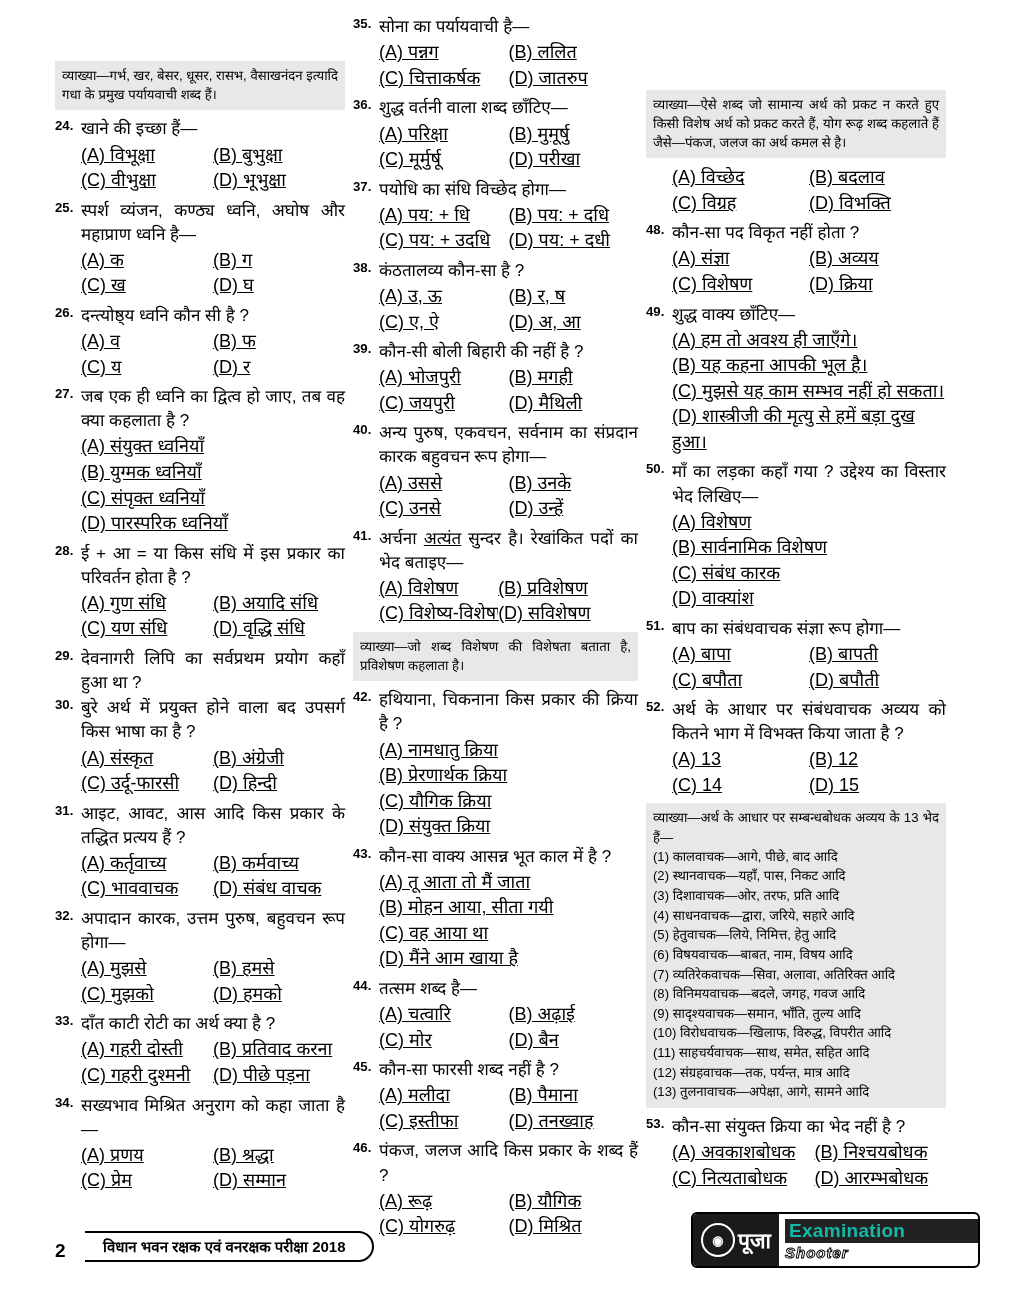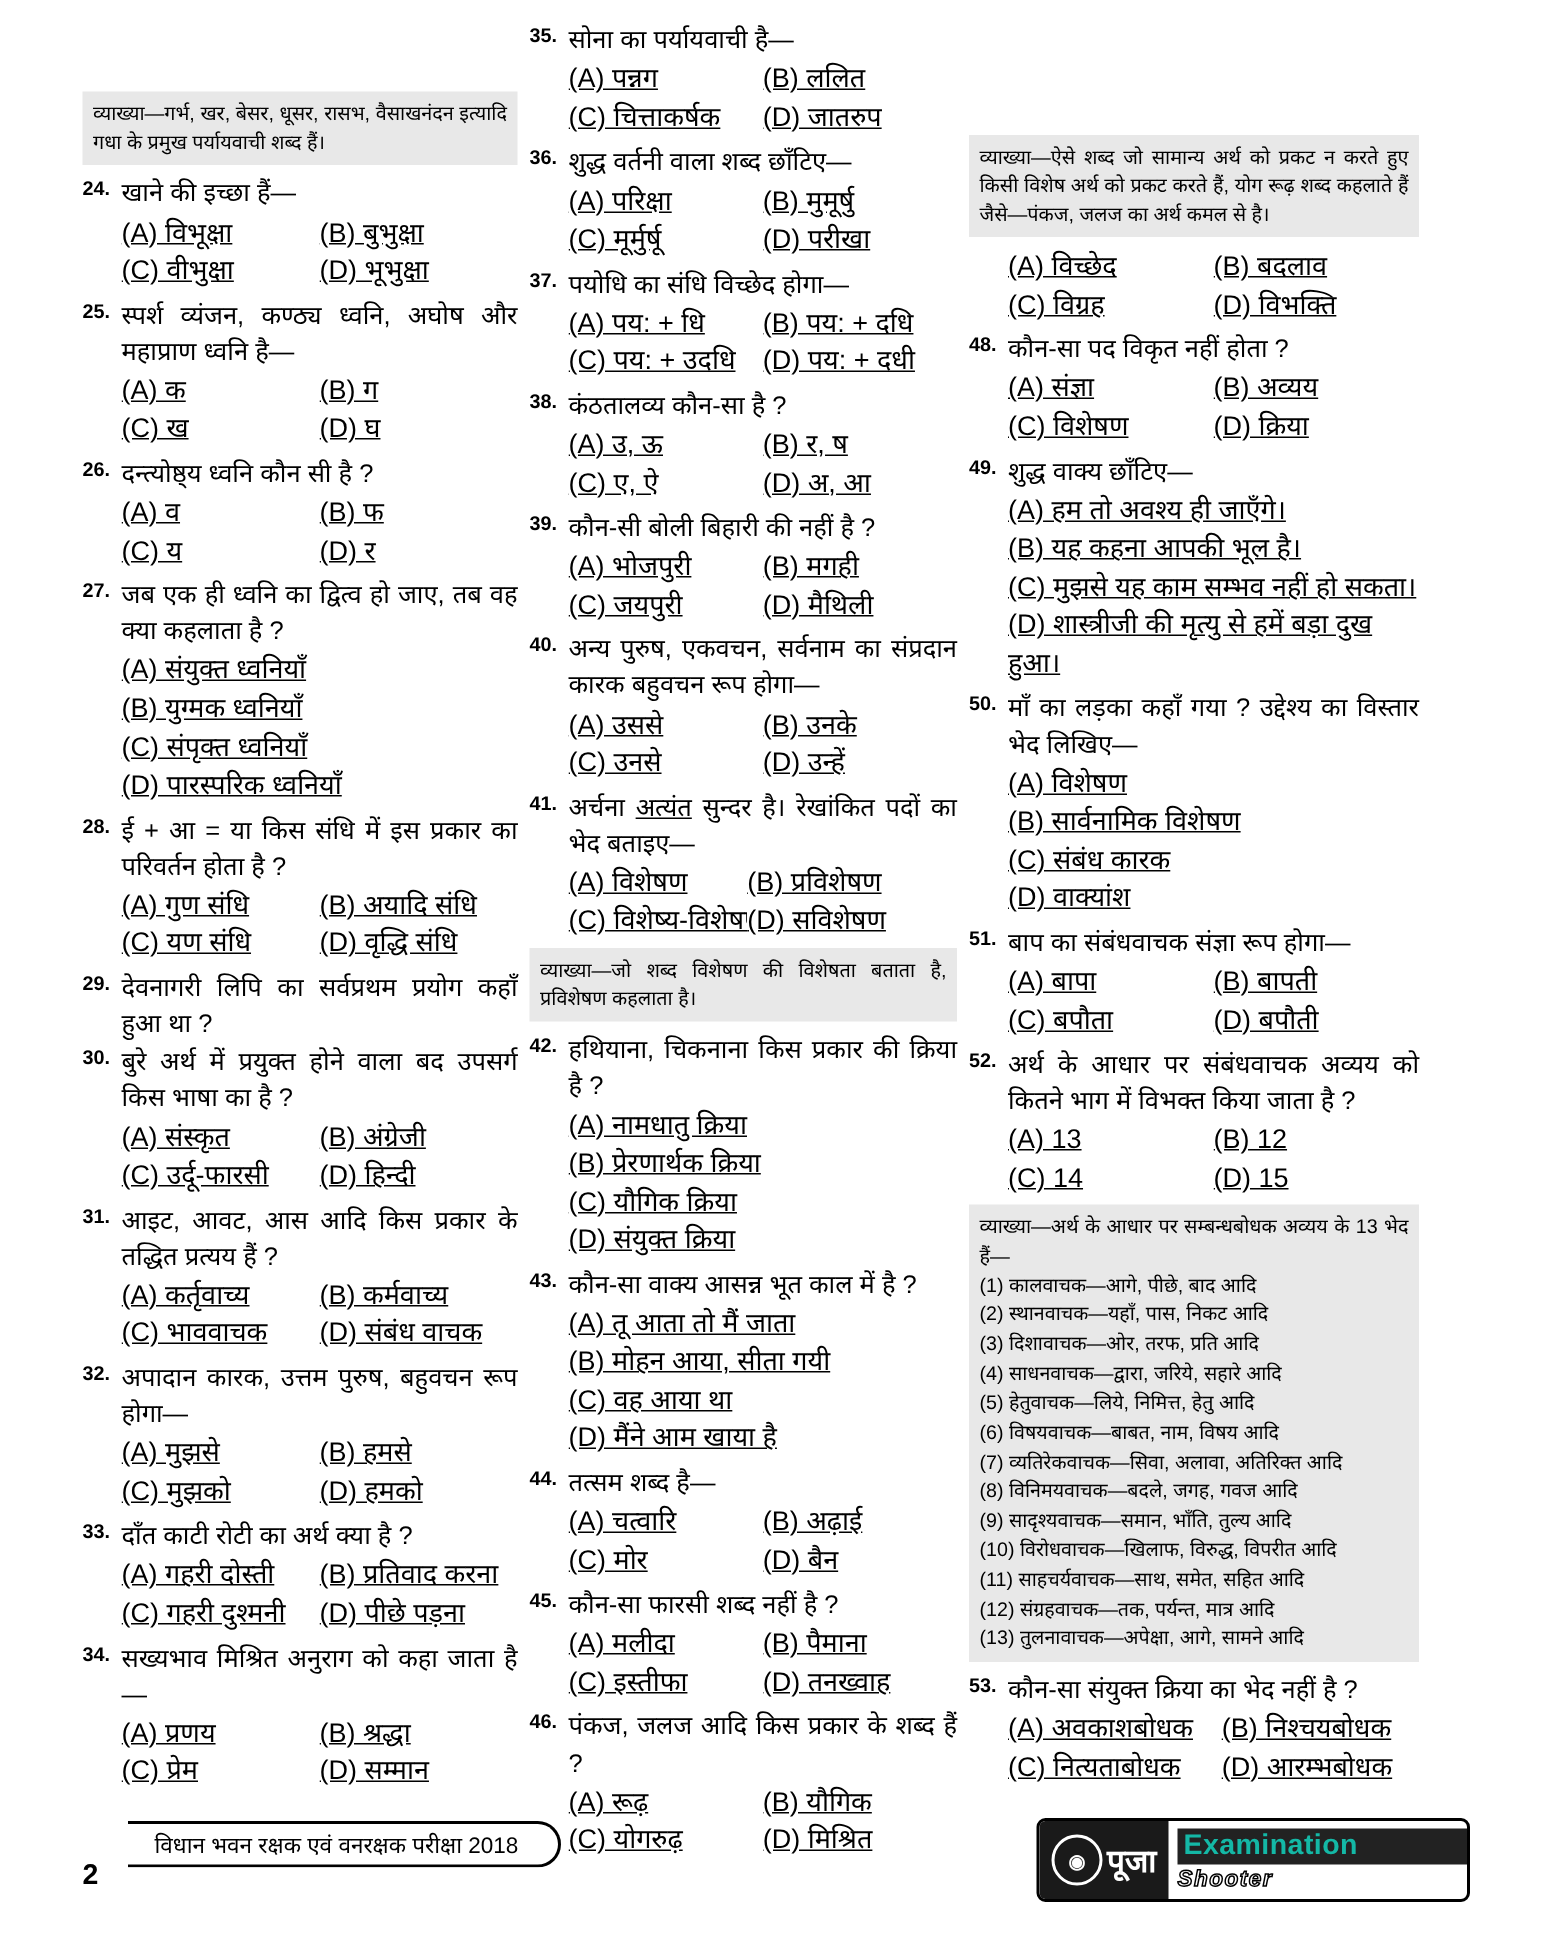"विधान भवन रक्षक एवं वनरक्षक" .pagebar { bottom: 23px -> 6px; font-weight: normal -> bold }
